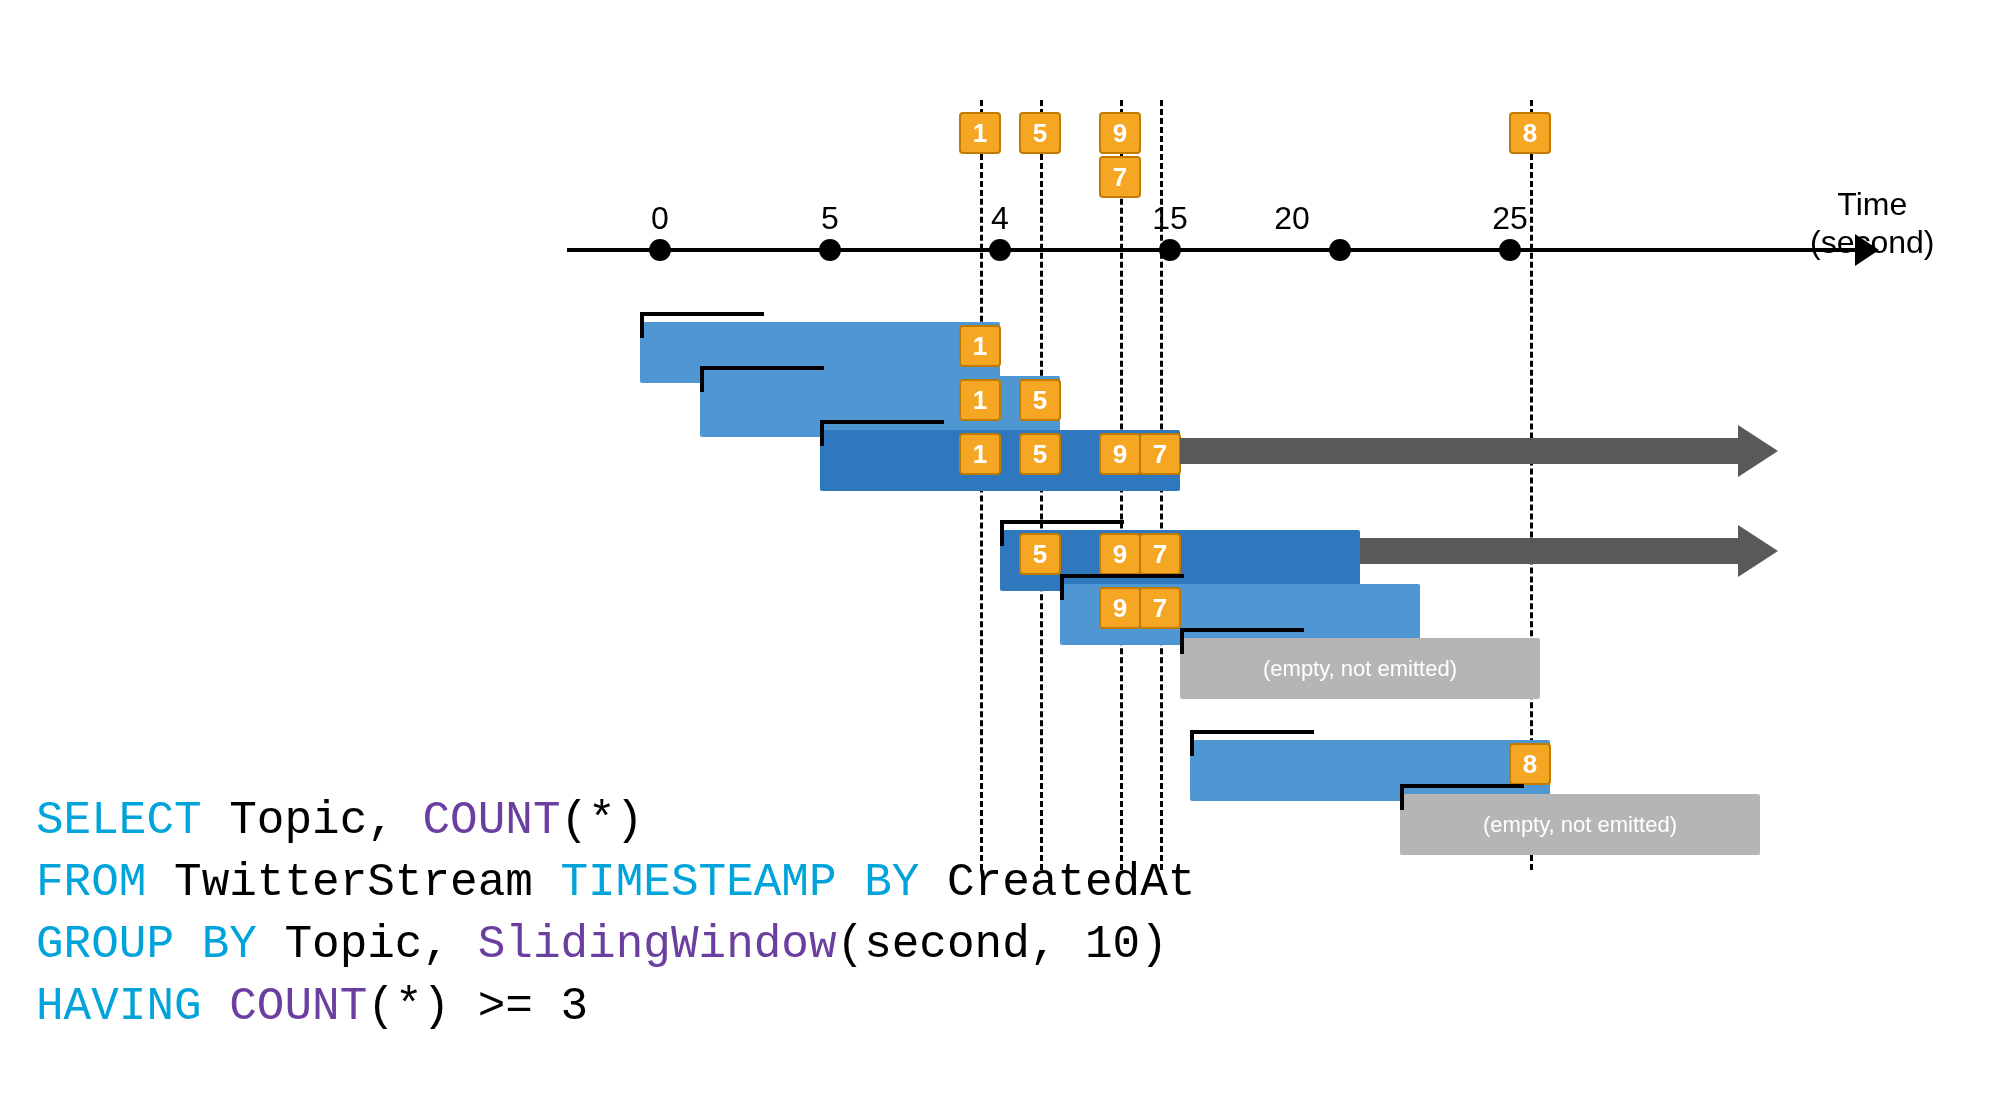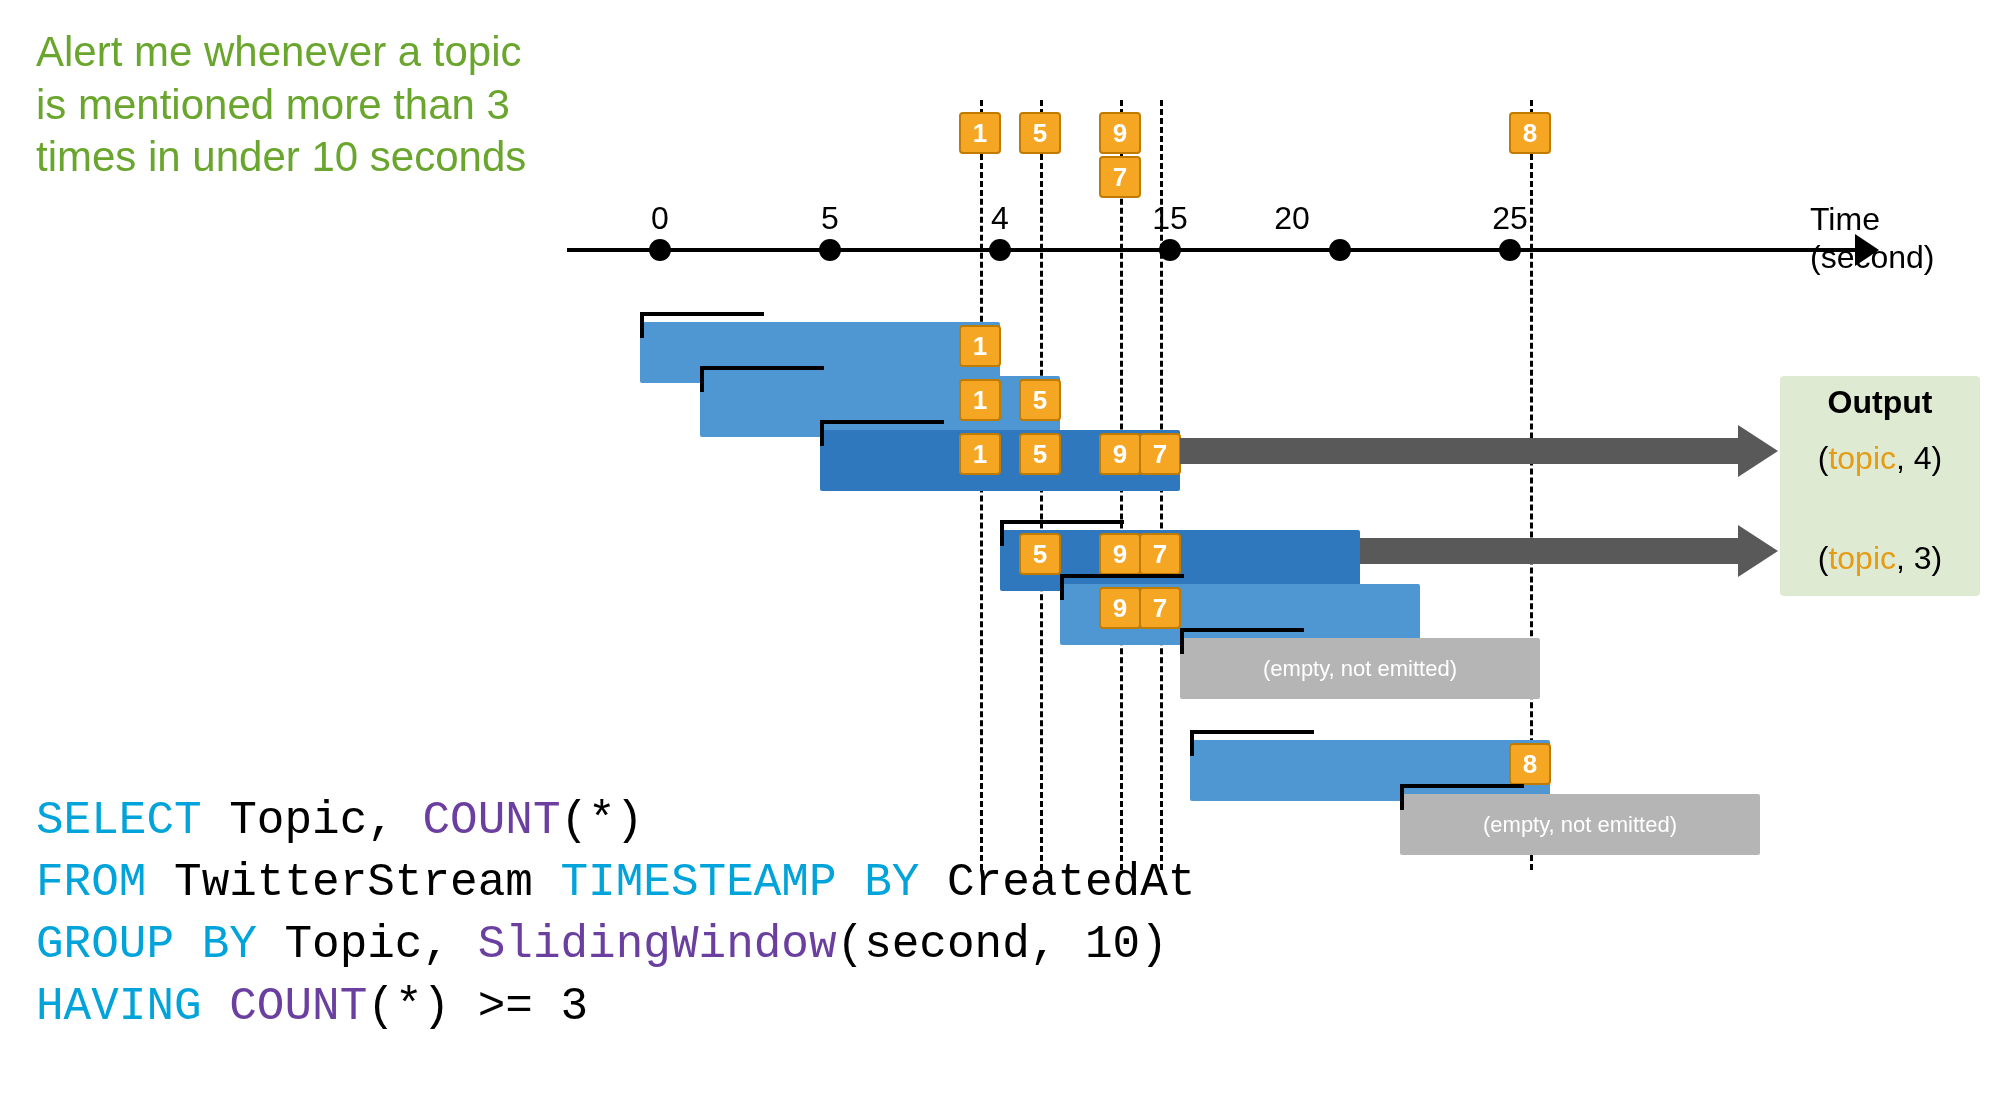"Alert me whenever a topic" div.abs { html: <div>Alert me whenever a topic is mentioned more than 3 times in under 10 seconds</div> -> none }
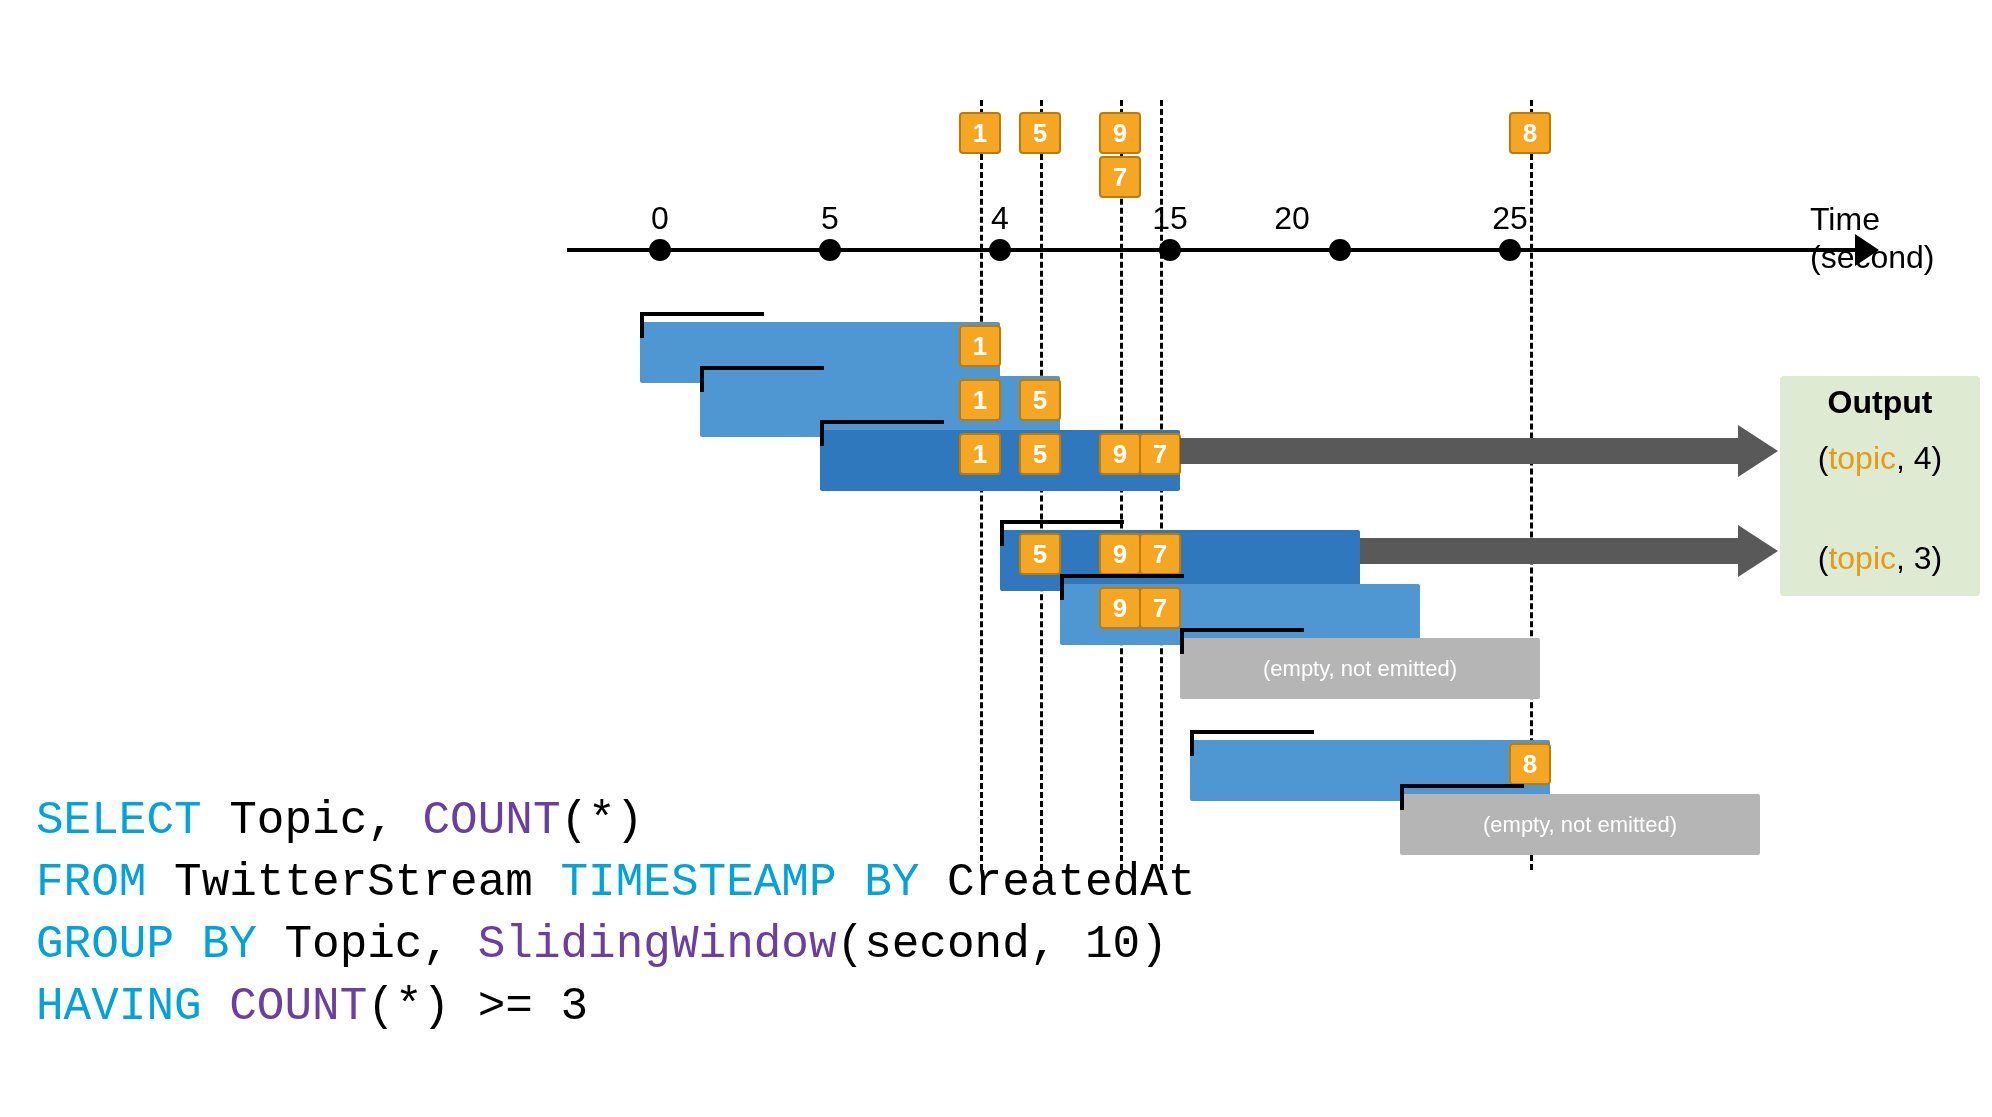"Time" .axis-label { text-align: left -> center; top: 200px -> 185px }
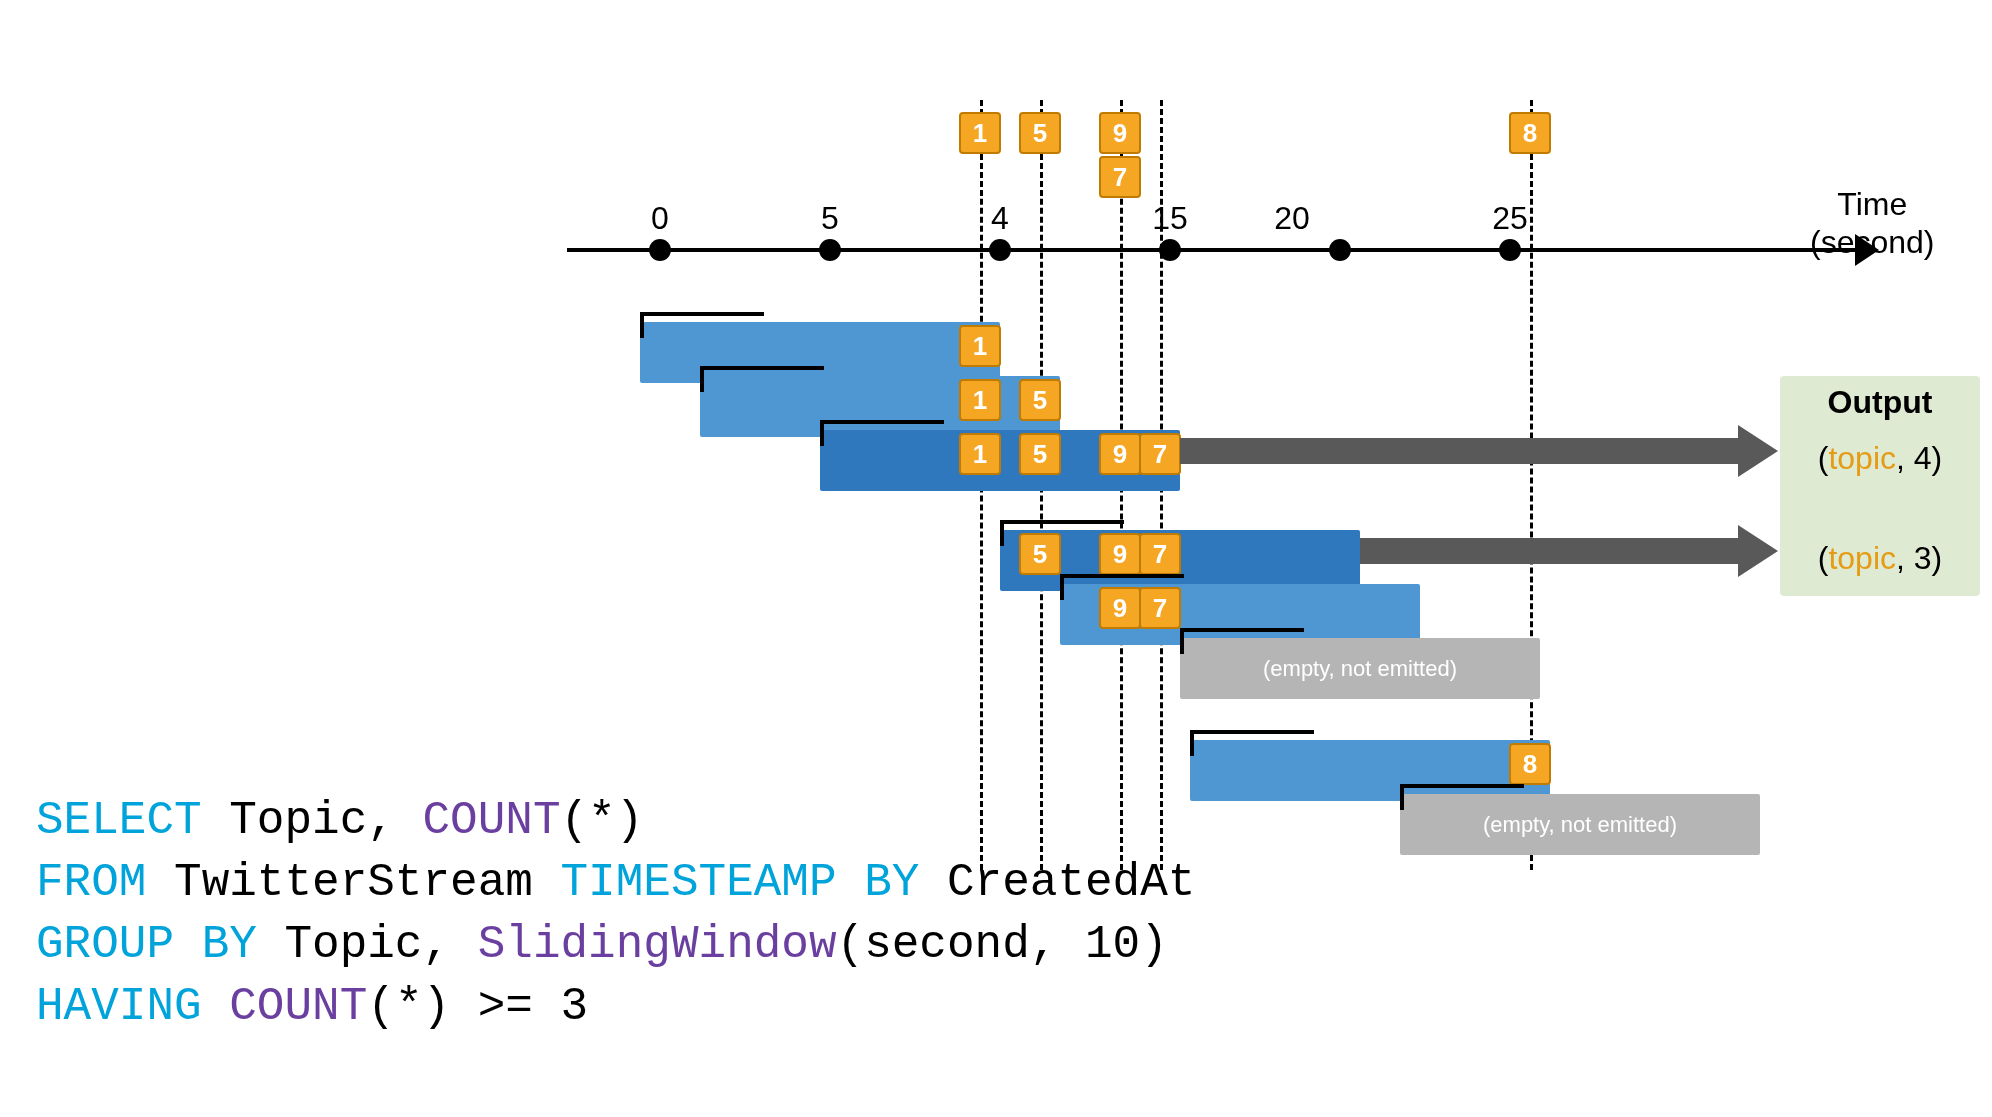"Output" div.abs { html: <div> <div>Output</div> <div> (<span>topic</span>, <span>4</span>) </div> <div> (<span>topic</span>, <span>3</span>) </div> </div> -> none }
